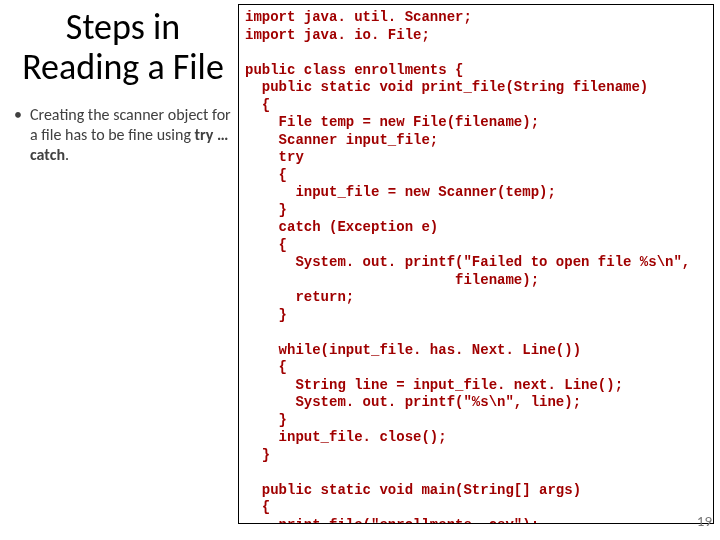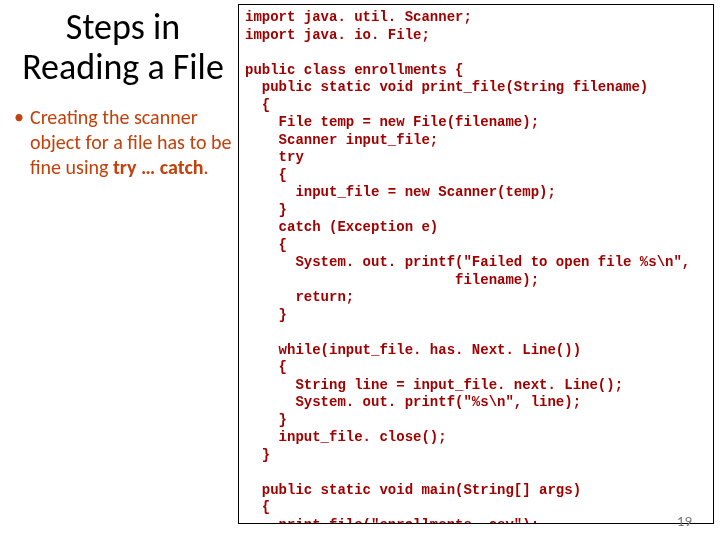"Creating the scanner object for" .bullets { color: #c2410c -> #404040; font-size: 20px -> 16px }
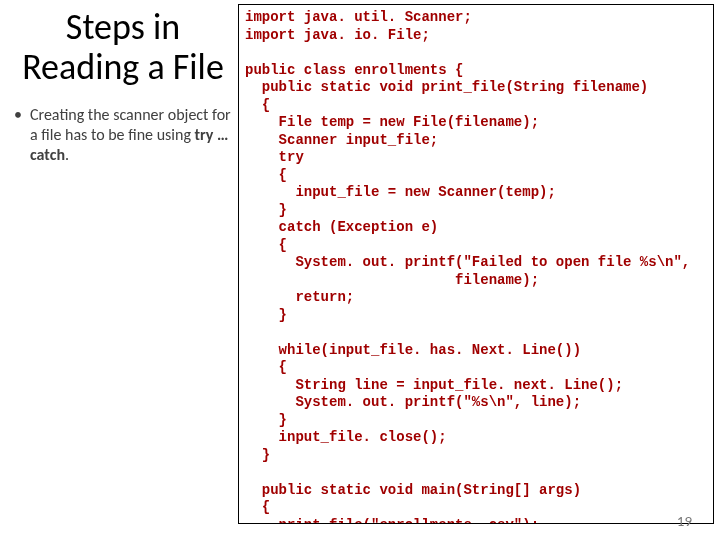"19" .pagenum { right: 28px -> 8px }
